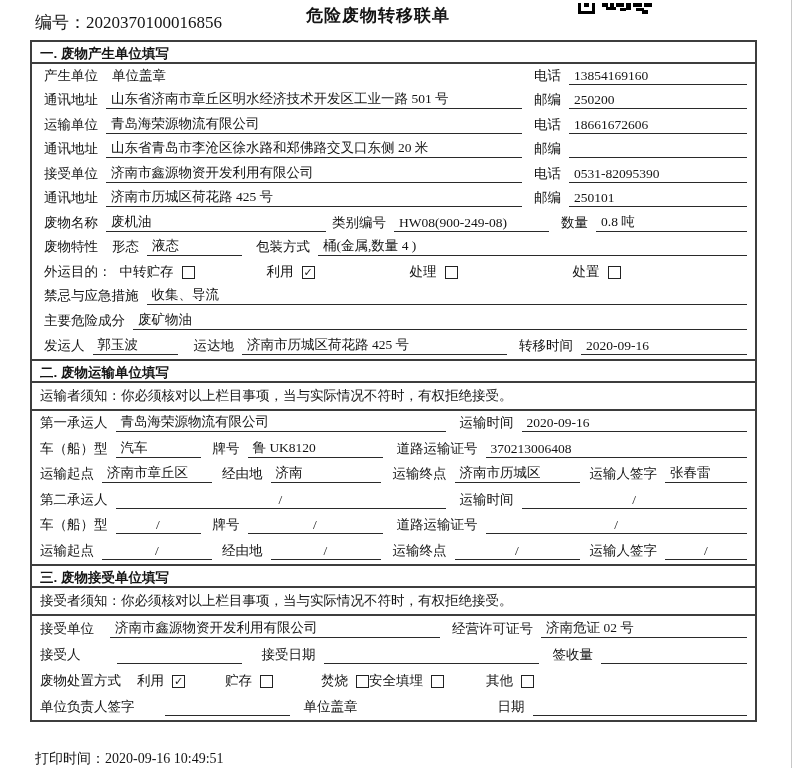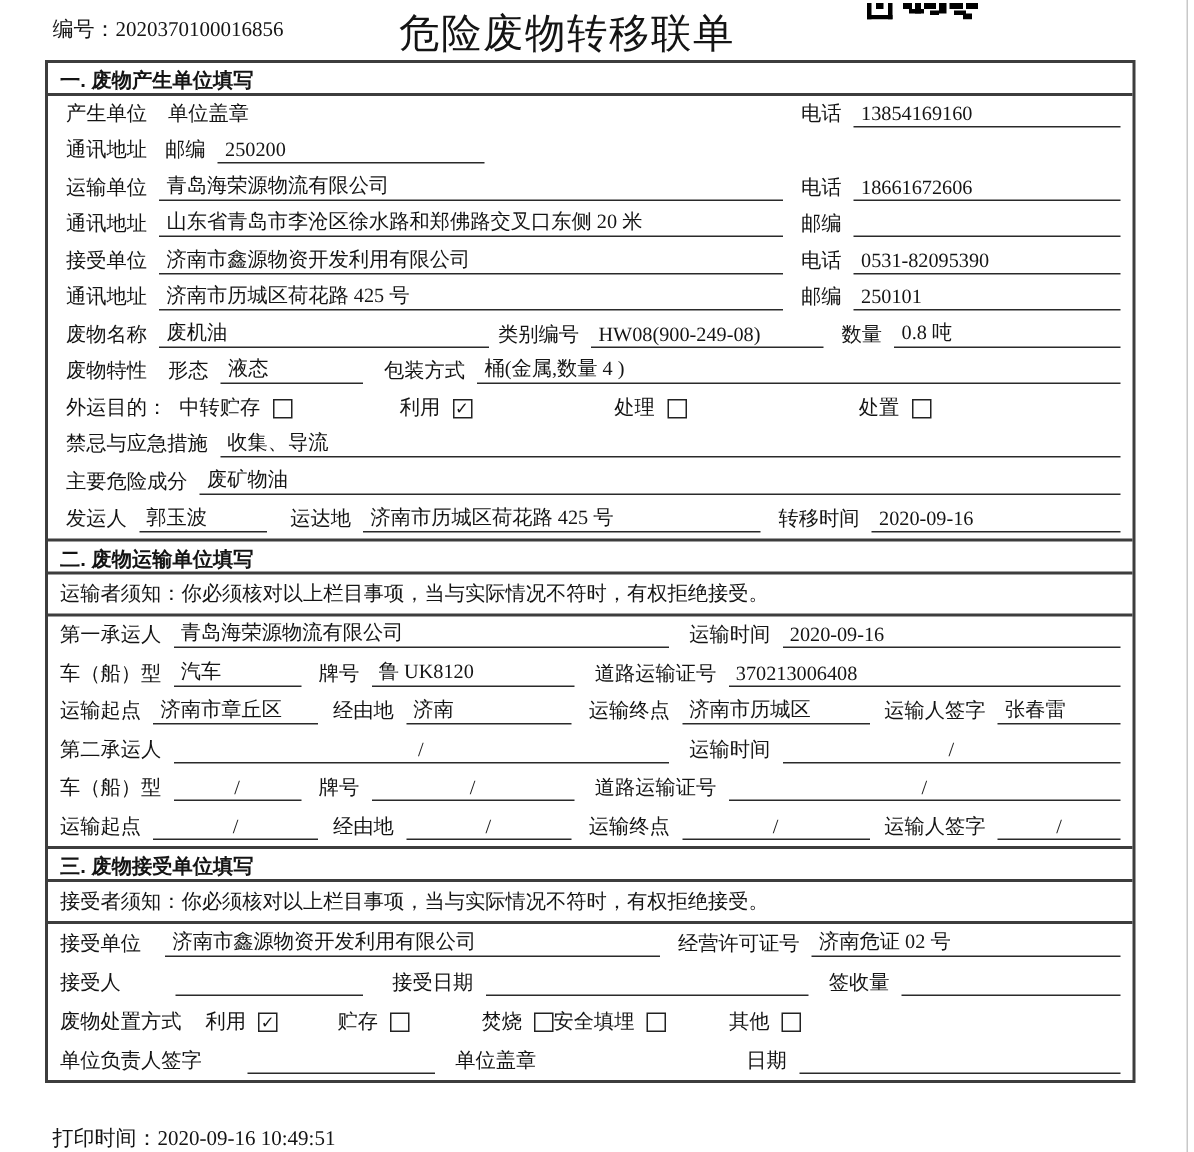"编号：2020370100016856" .docno { font-size: 14px -> 17px }
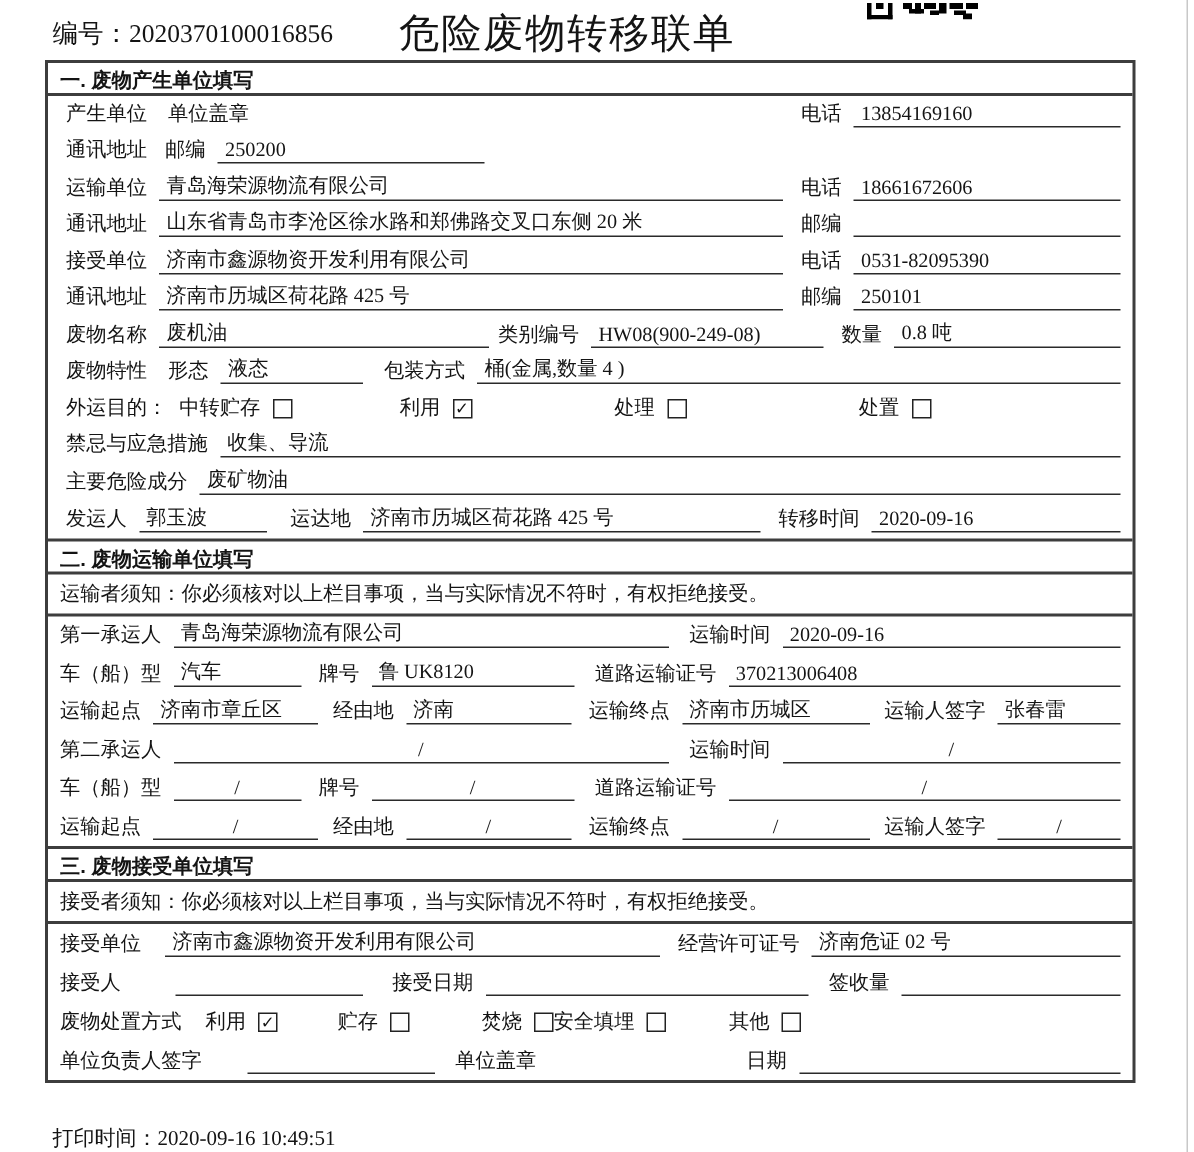"危险废物转移联单" .title { font-size: 27px -> 17px; font-weight: normal -> bold }
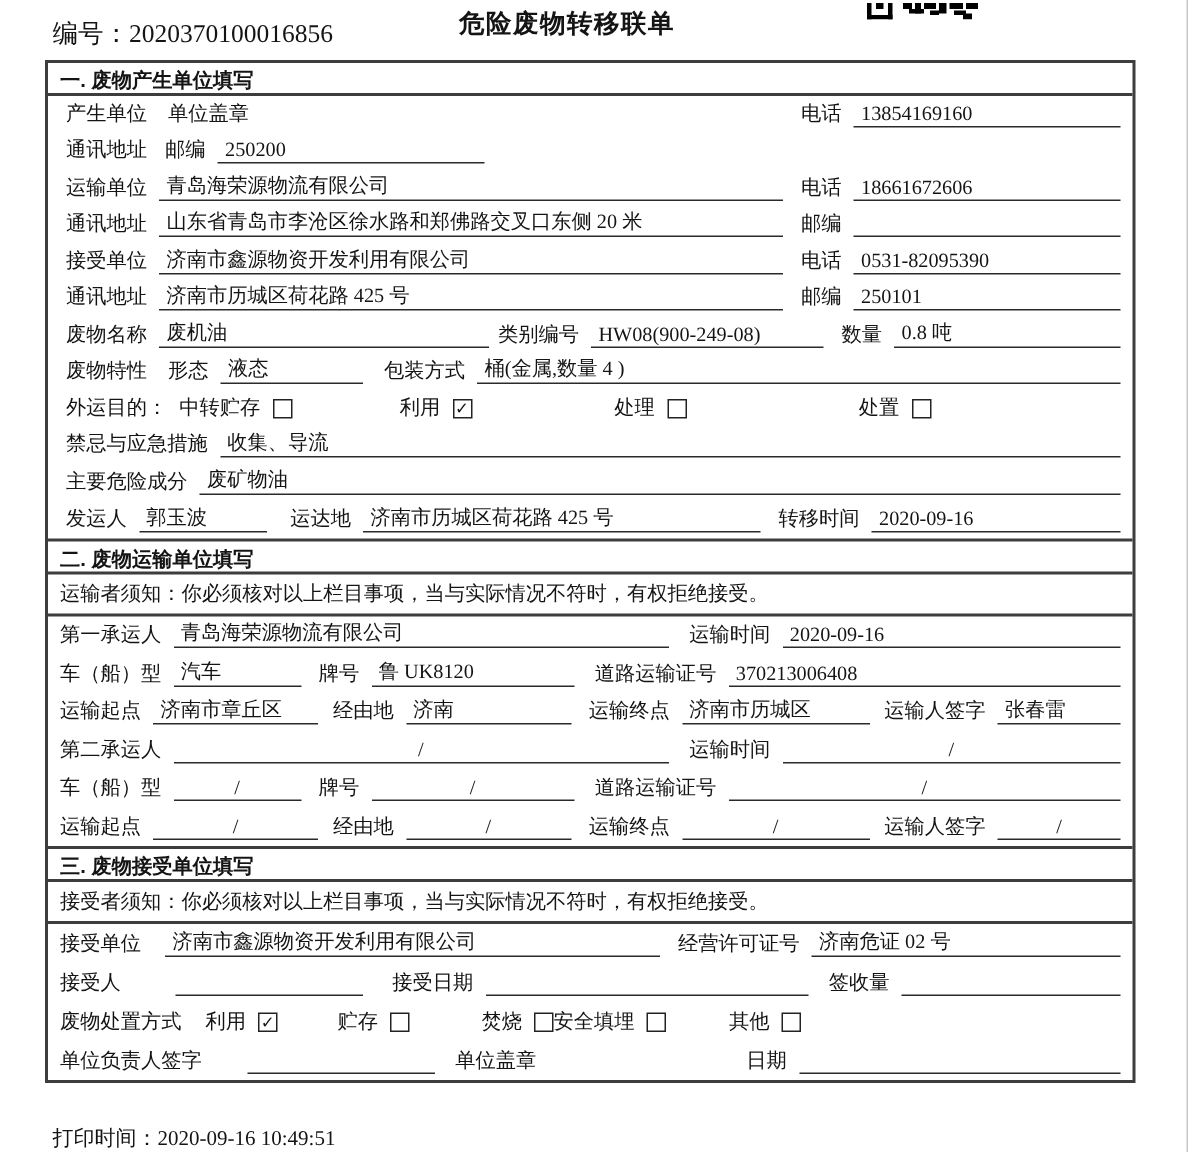"山东省济南市章丘区明水经济技术开发区工业一路 501 号" span.fld { html: none -> <span>山东省济南市章丘区明水经济技术开发区工业一路 501 号</span> }
